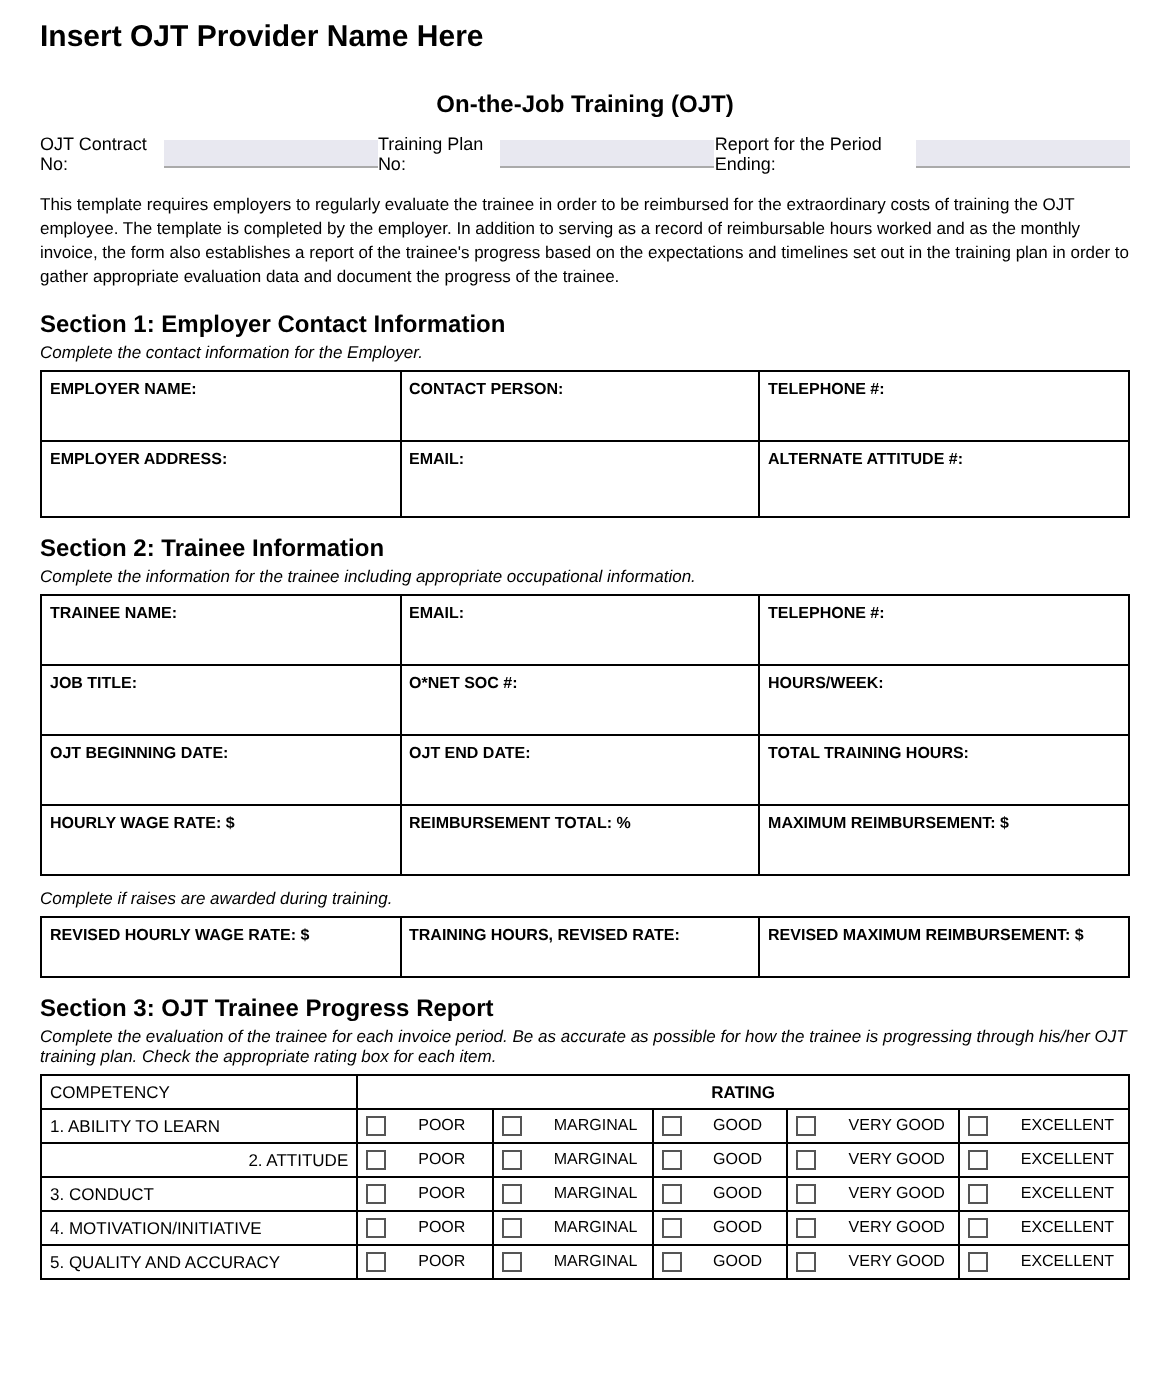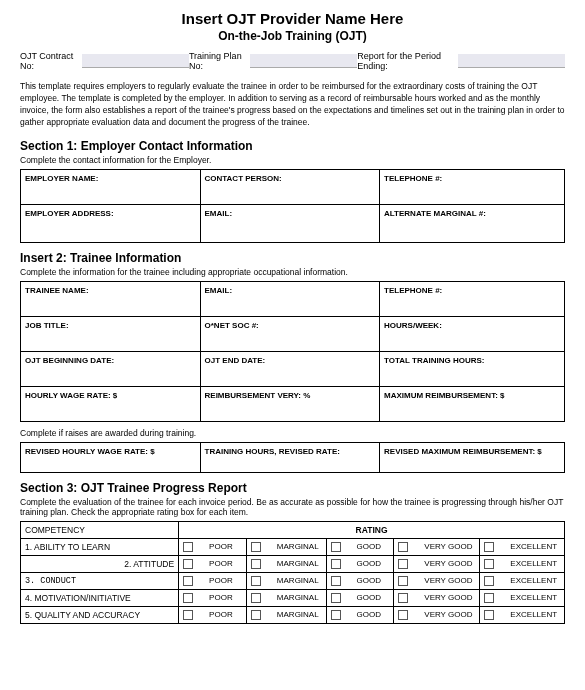"Insert OJT Provider Name Here" .main-title { margin-bottom: 2px -> 18px; text-align: center -> none }
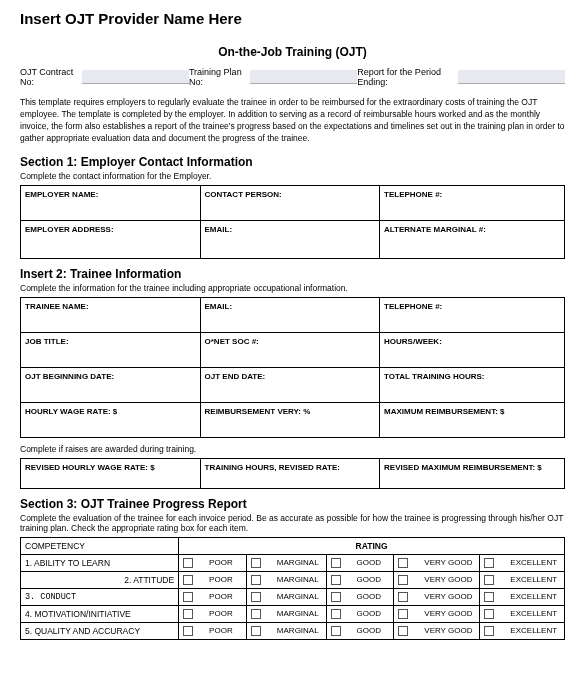"Complete the contact information for" .section-sub { font-style: none -> italic }
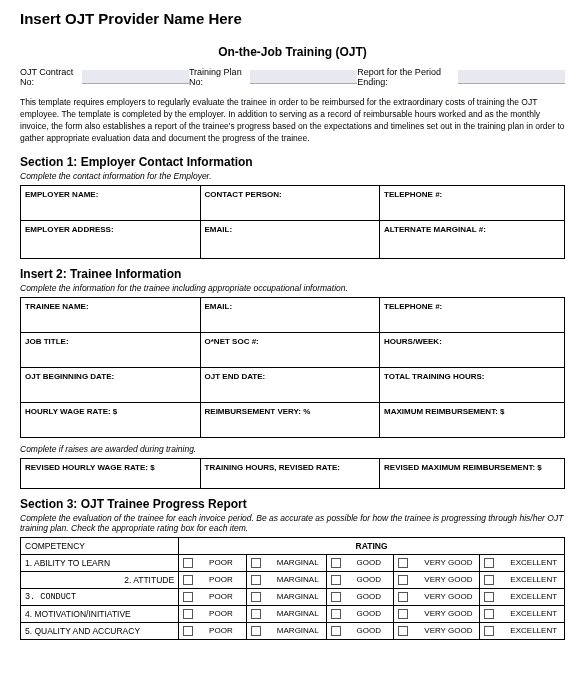"ALTERNATE MARGINAL #:" span.cell-label { text: MARGINAL -> ATTITUDE }
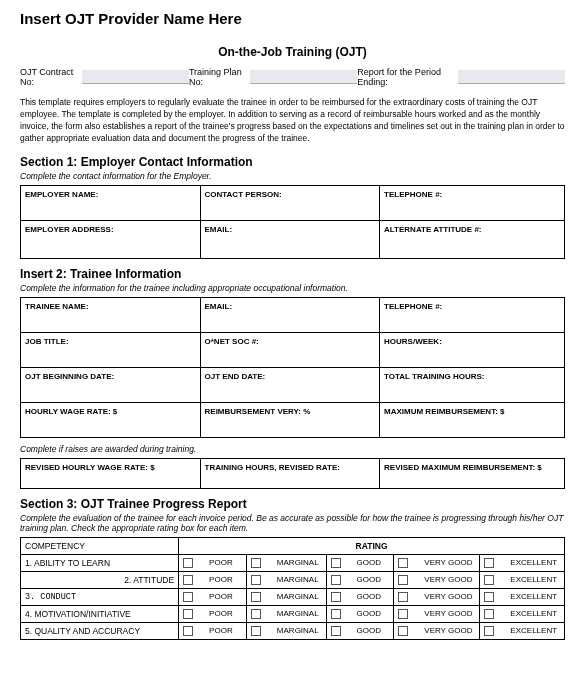"Insert 2: Trainee Information" div.section-title { text: Insert -> Section }
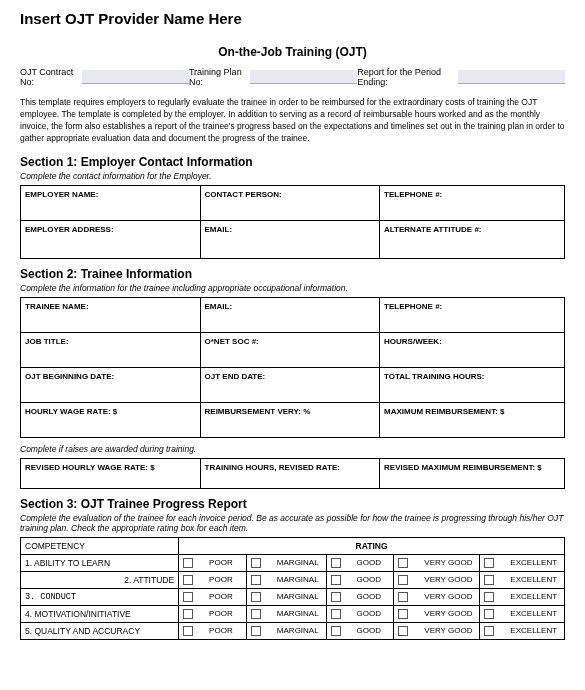"REIMBURSEMENT VERY: %" span.cell-label { text: VERY -> TOTAL }
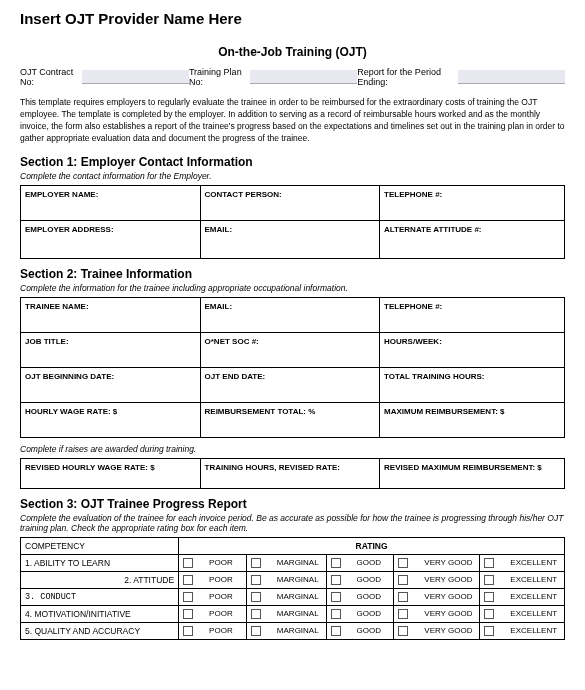"3. CONDUCT" td { font-family: Liberation Mono, monospace -> none }
